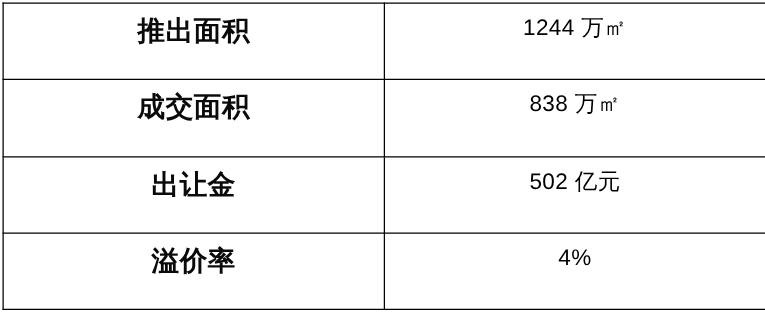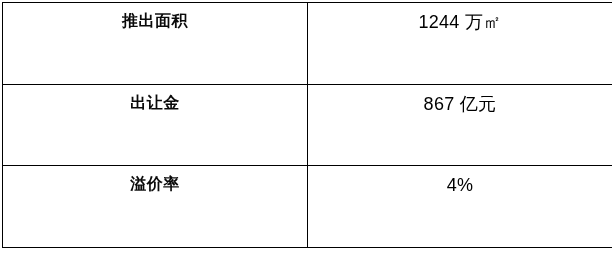"推出面积" .label-text { font-size: 16px -> 22px }
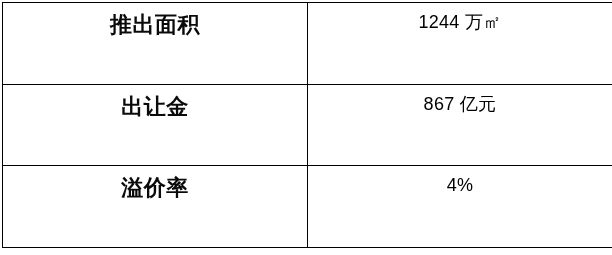"成交面积" tr { html: none -> <tr> <td> <span>成交面积</span> </td> <td> <span>838 万㎡</span> </td> </tr> }
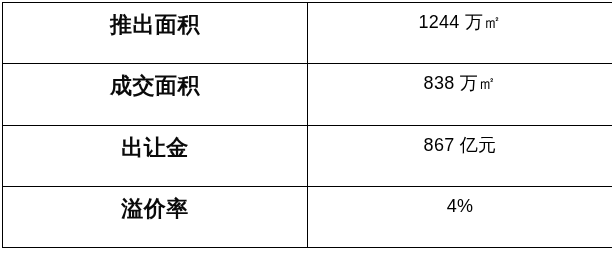"867 亿元" span.cell-inner { text: 867 -> 502 }
